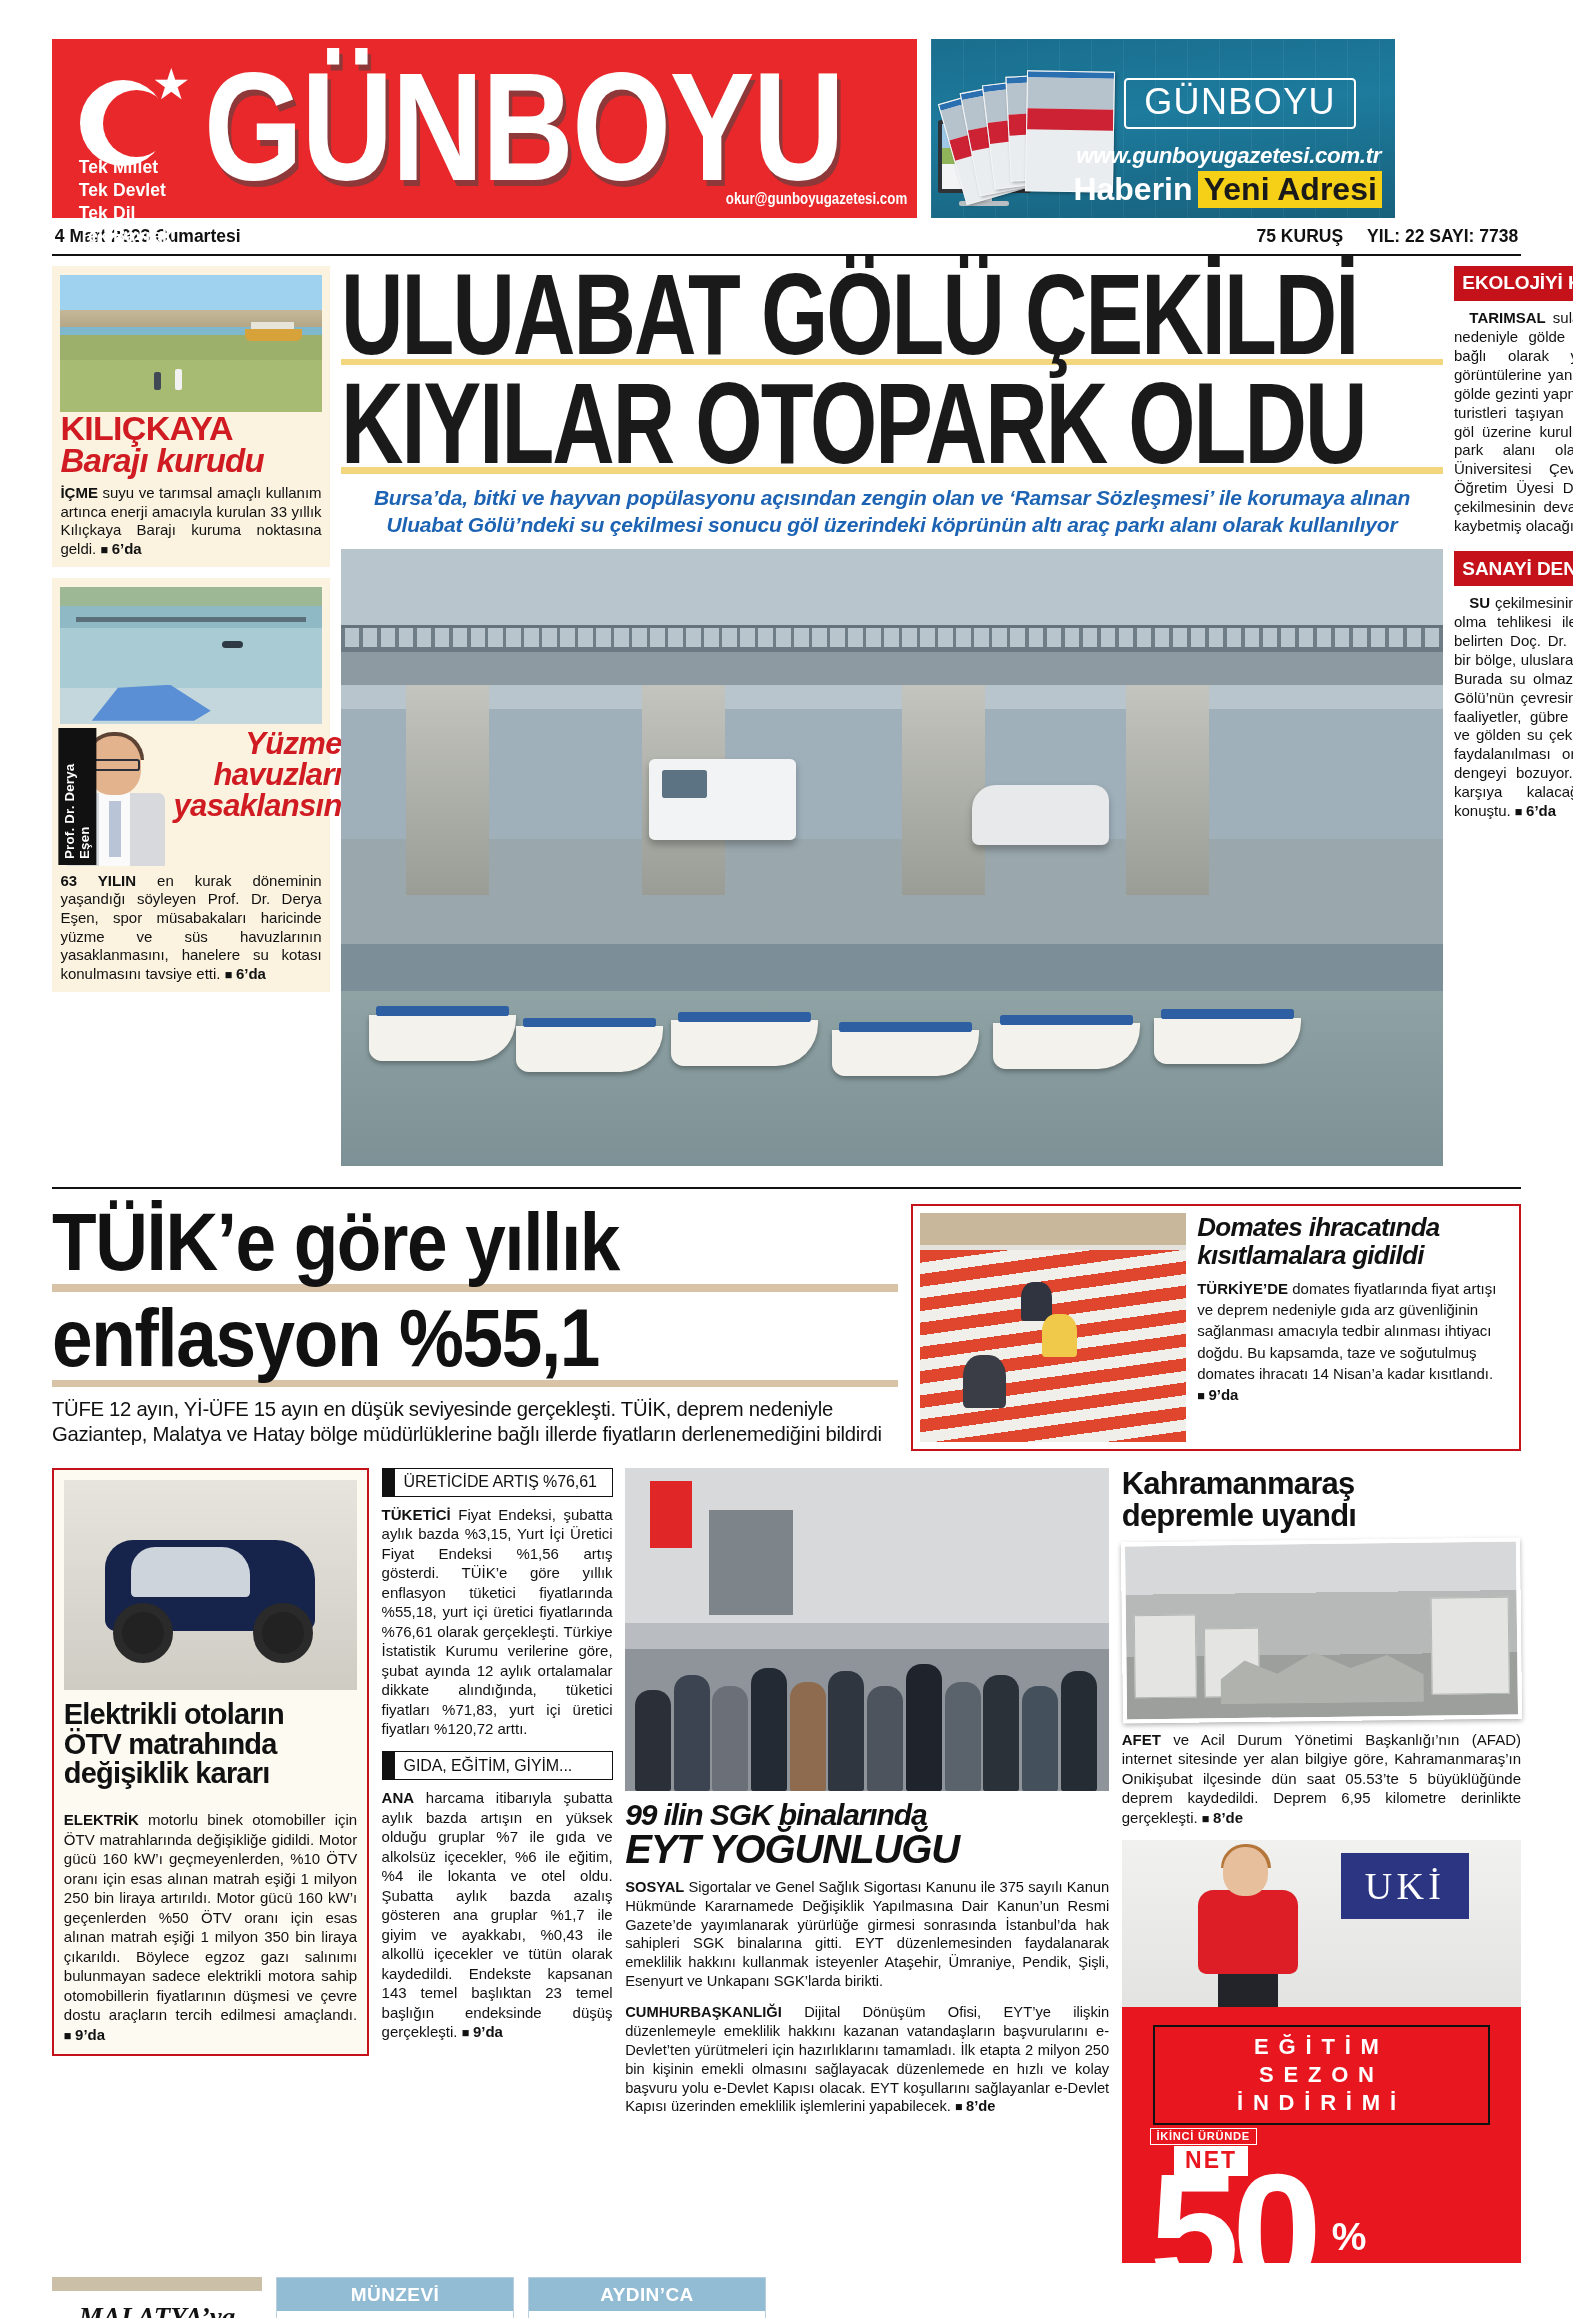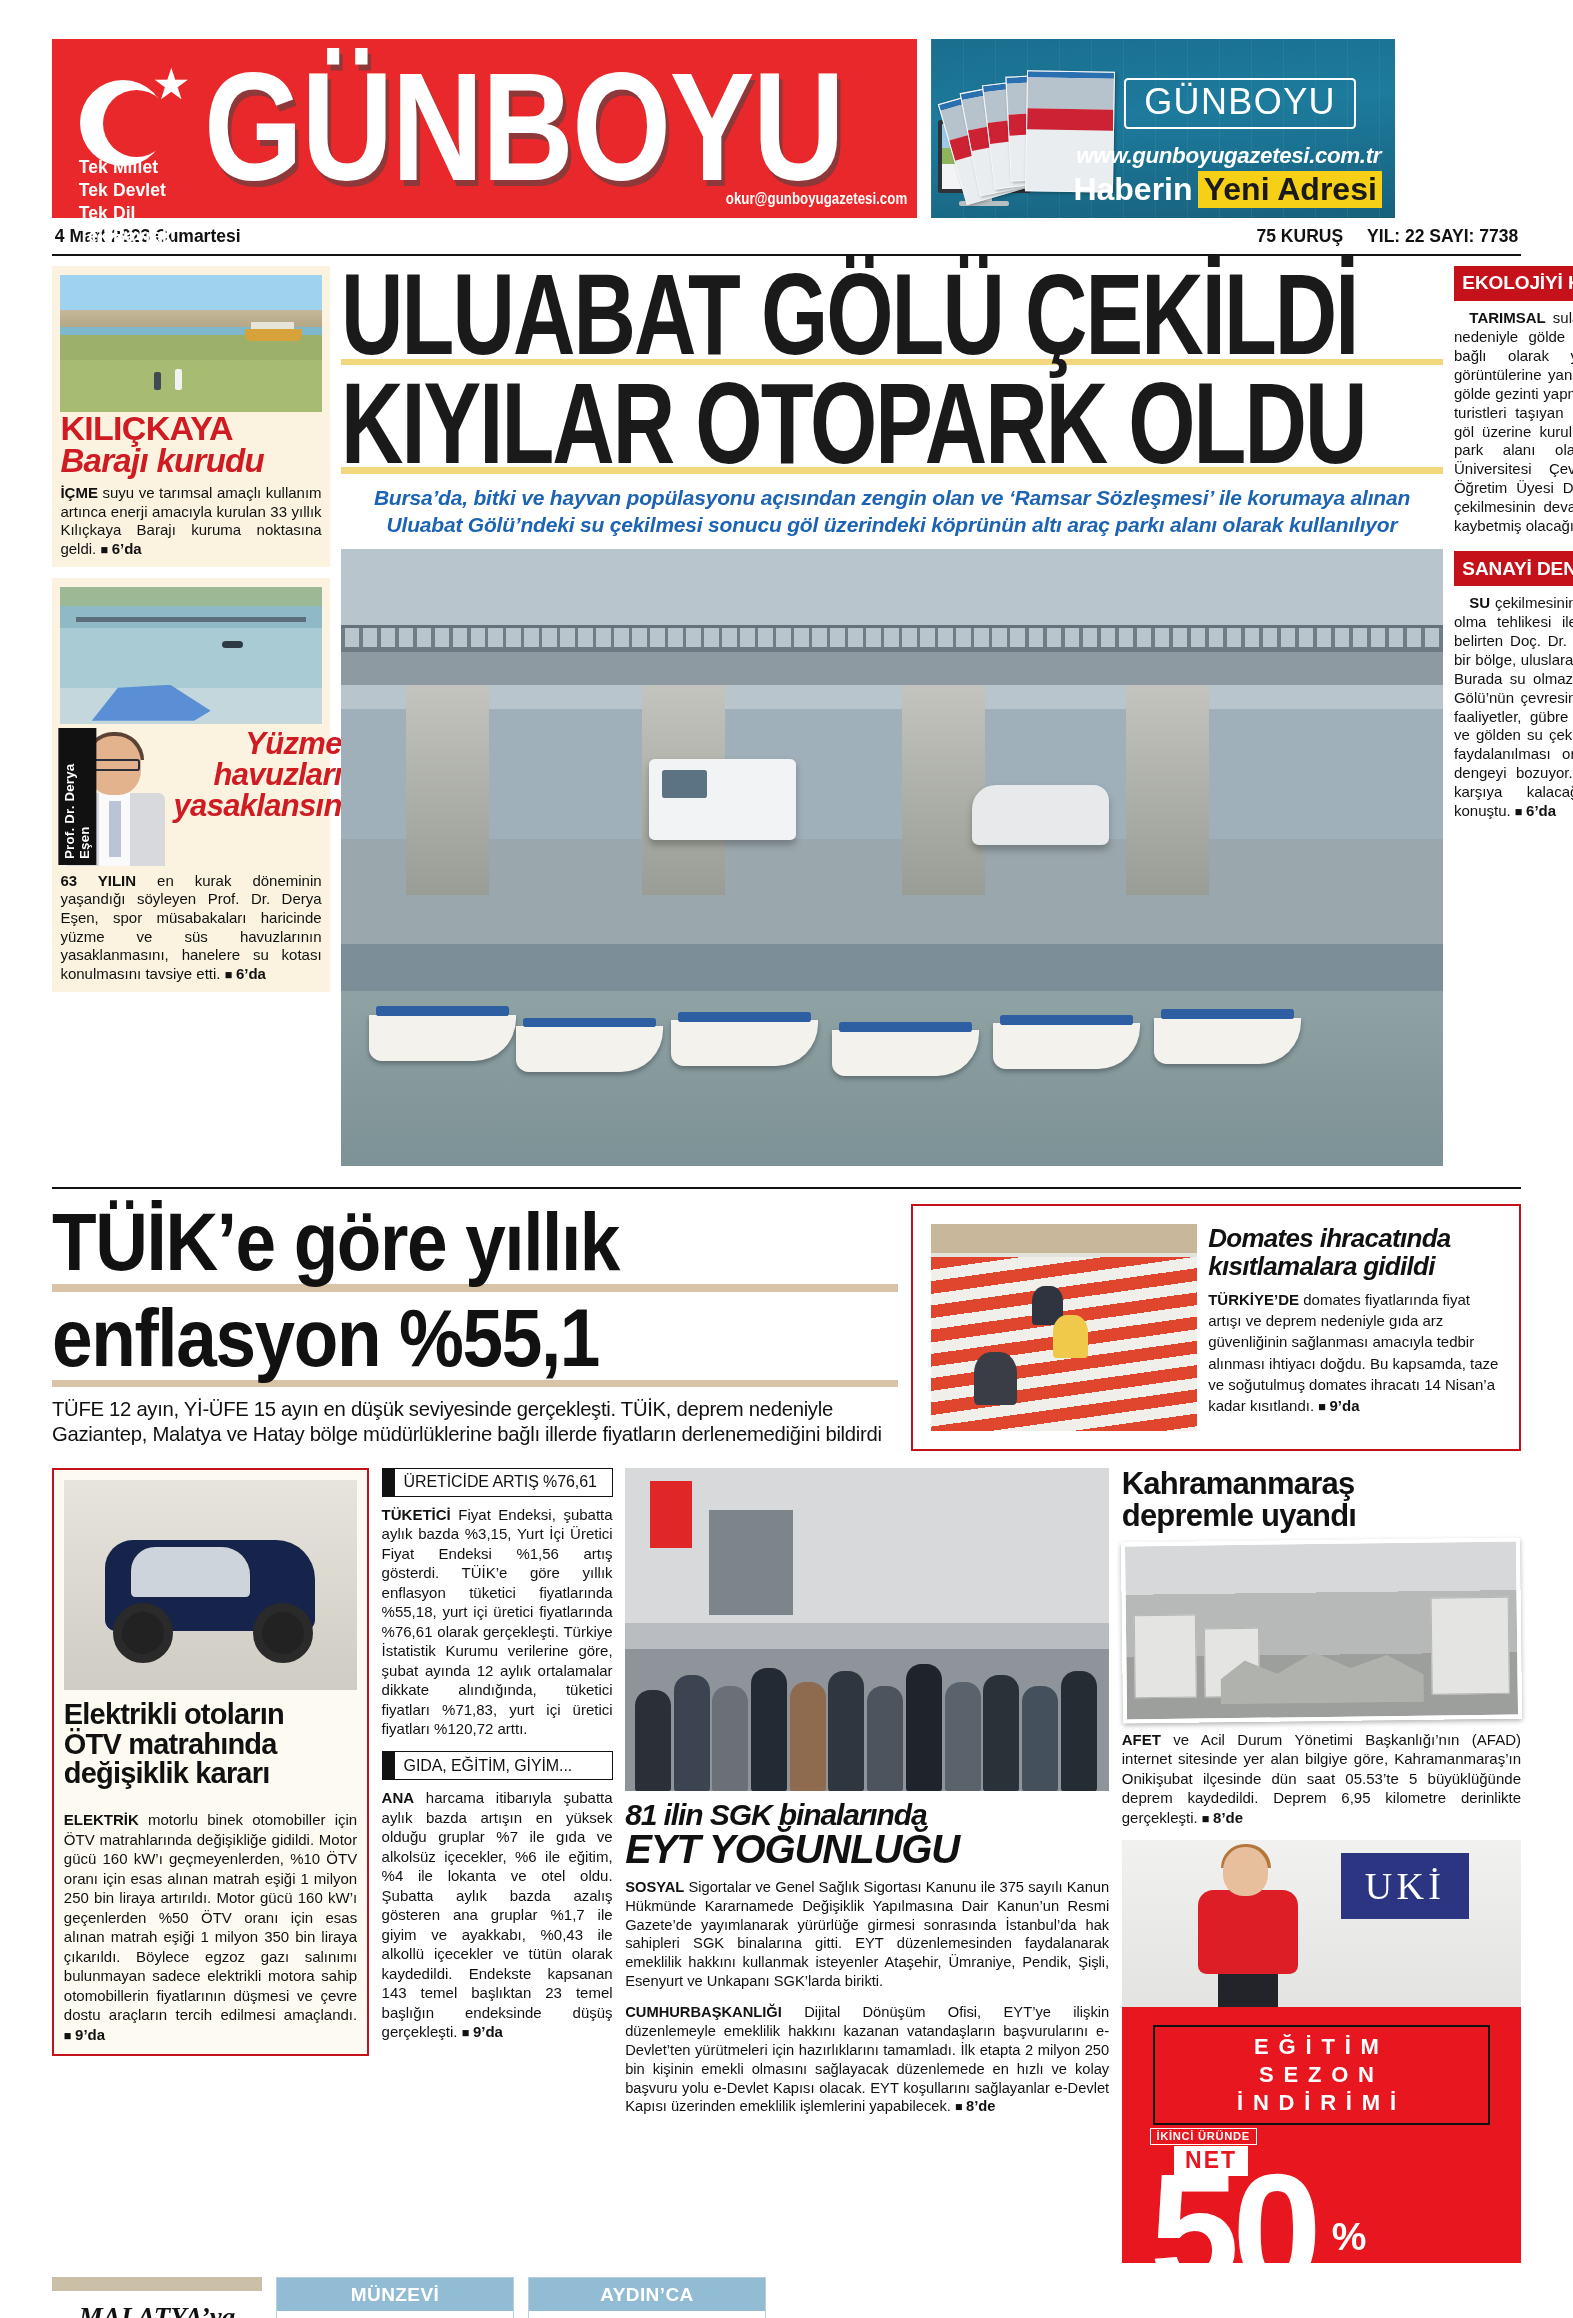"Domates ihracatında" .tomato-box { padding: 18px -> 7px }
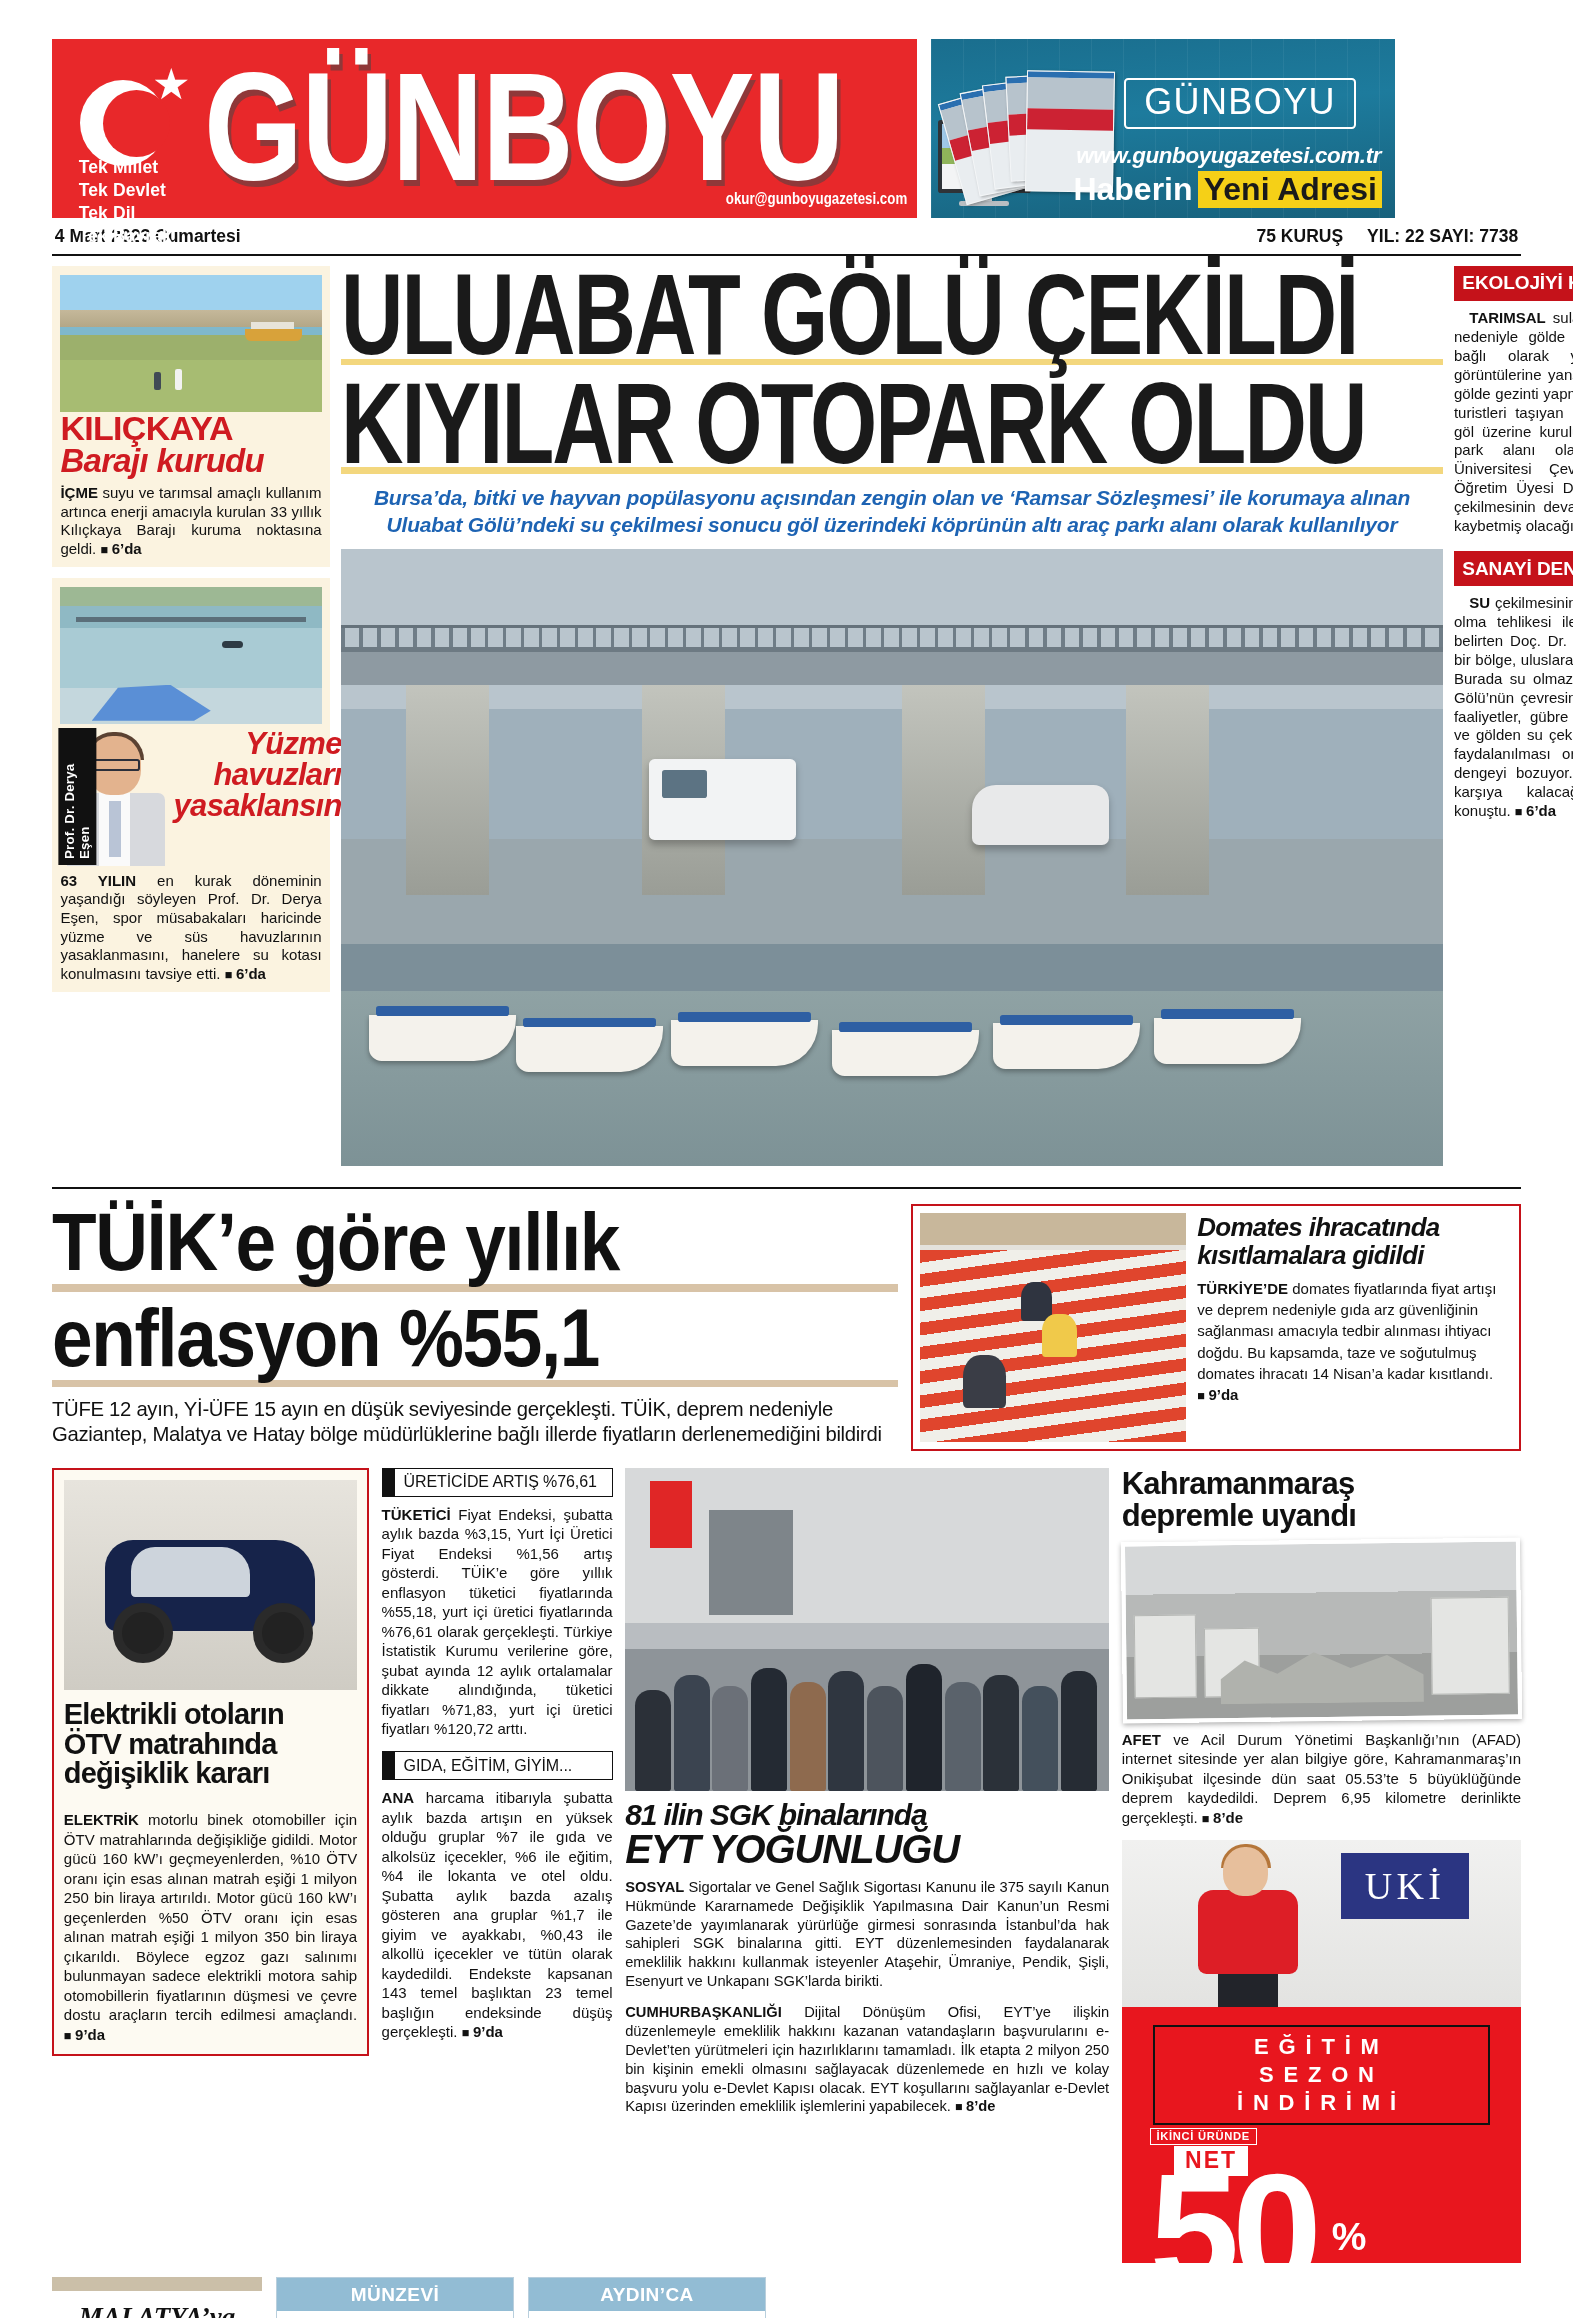"81 ilin SGK binalarında" span.a { text: 81 -> 99 }
